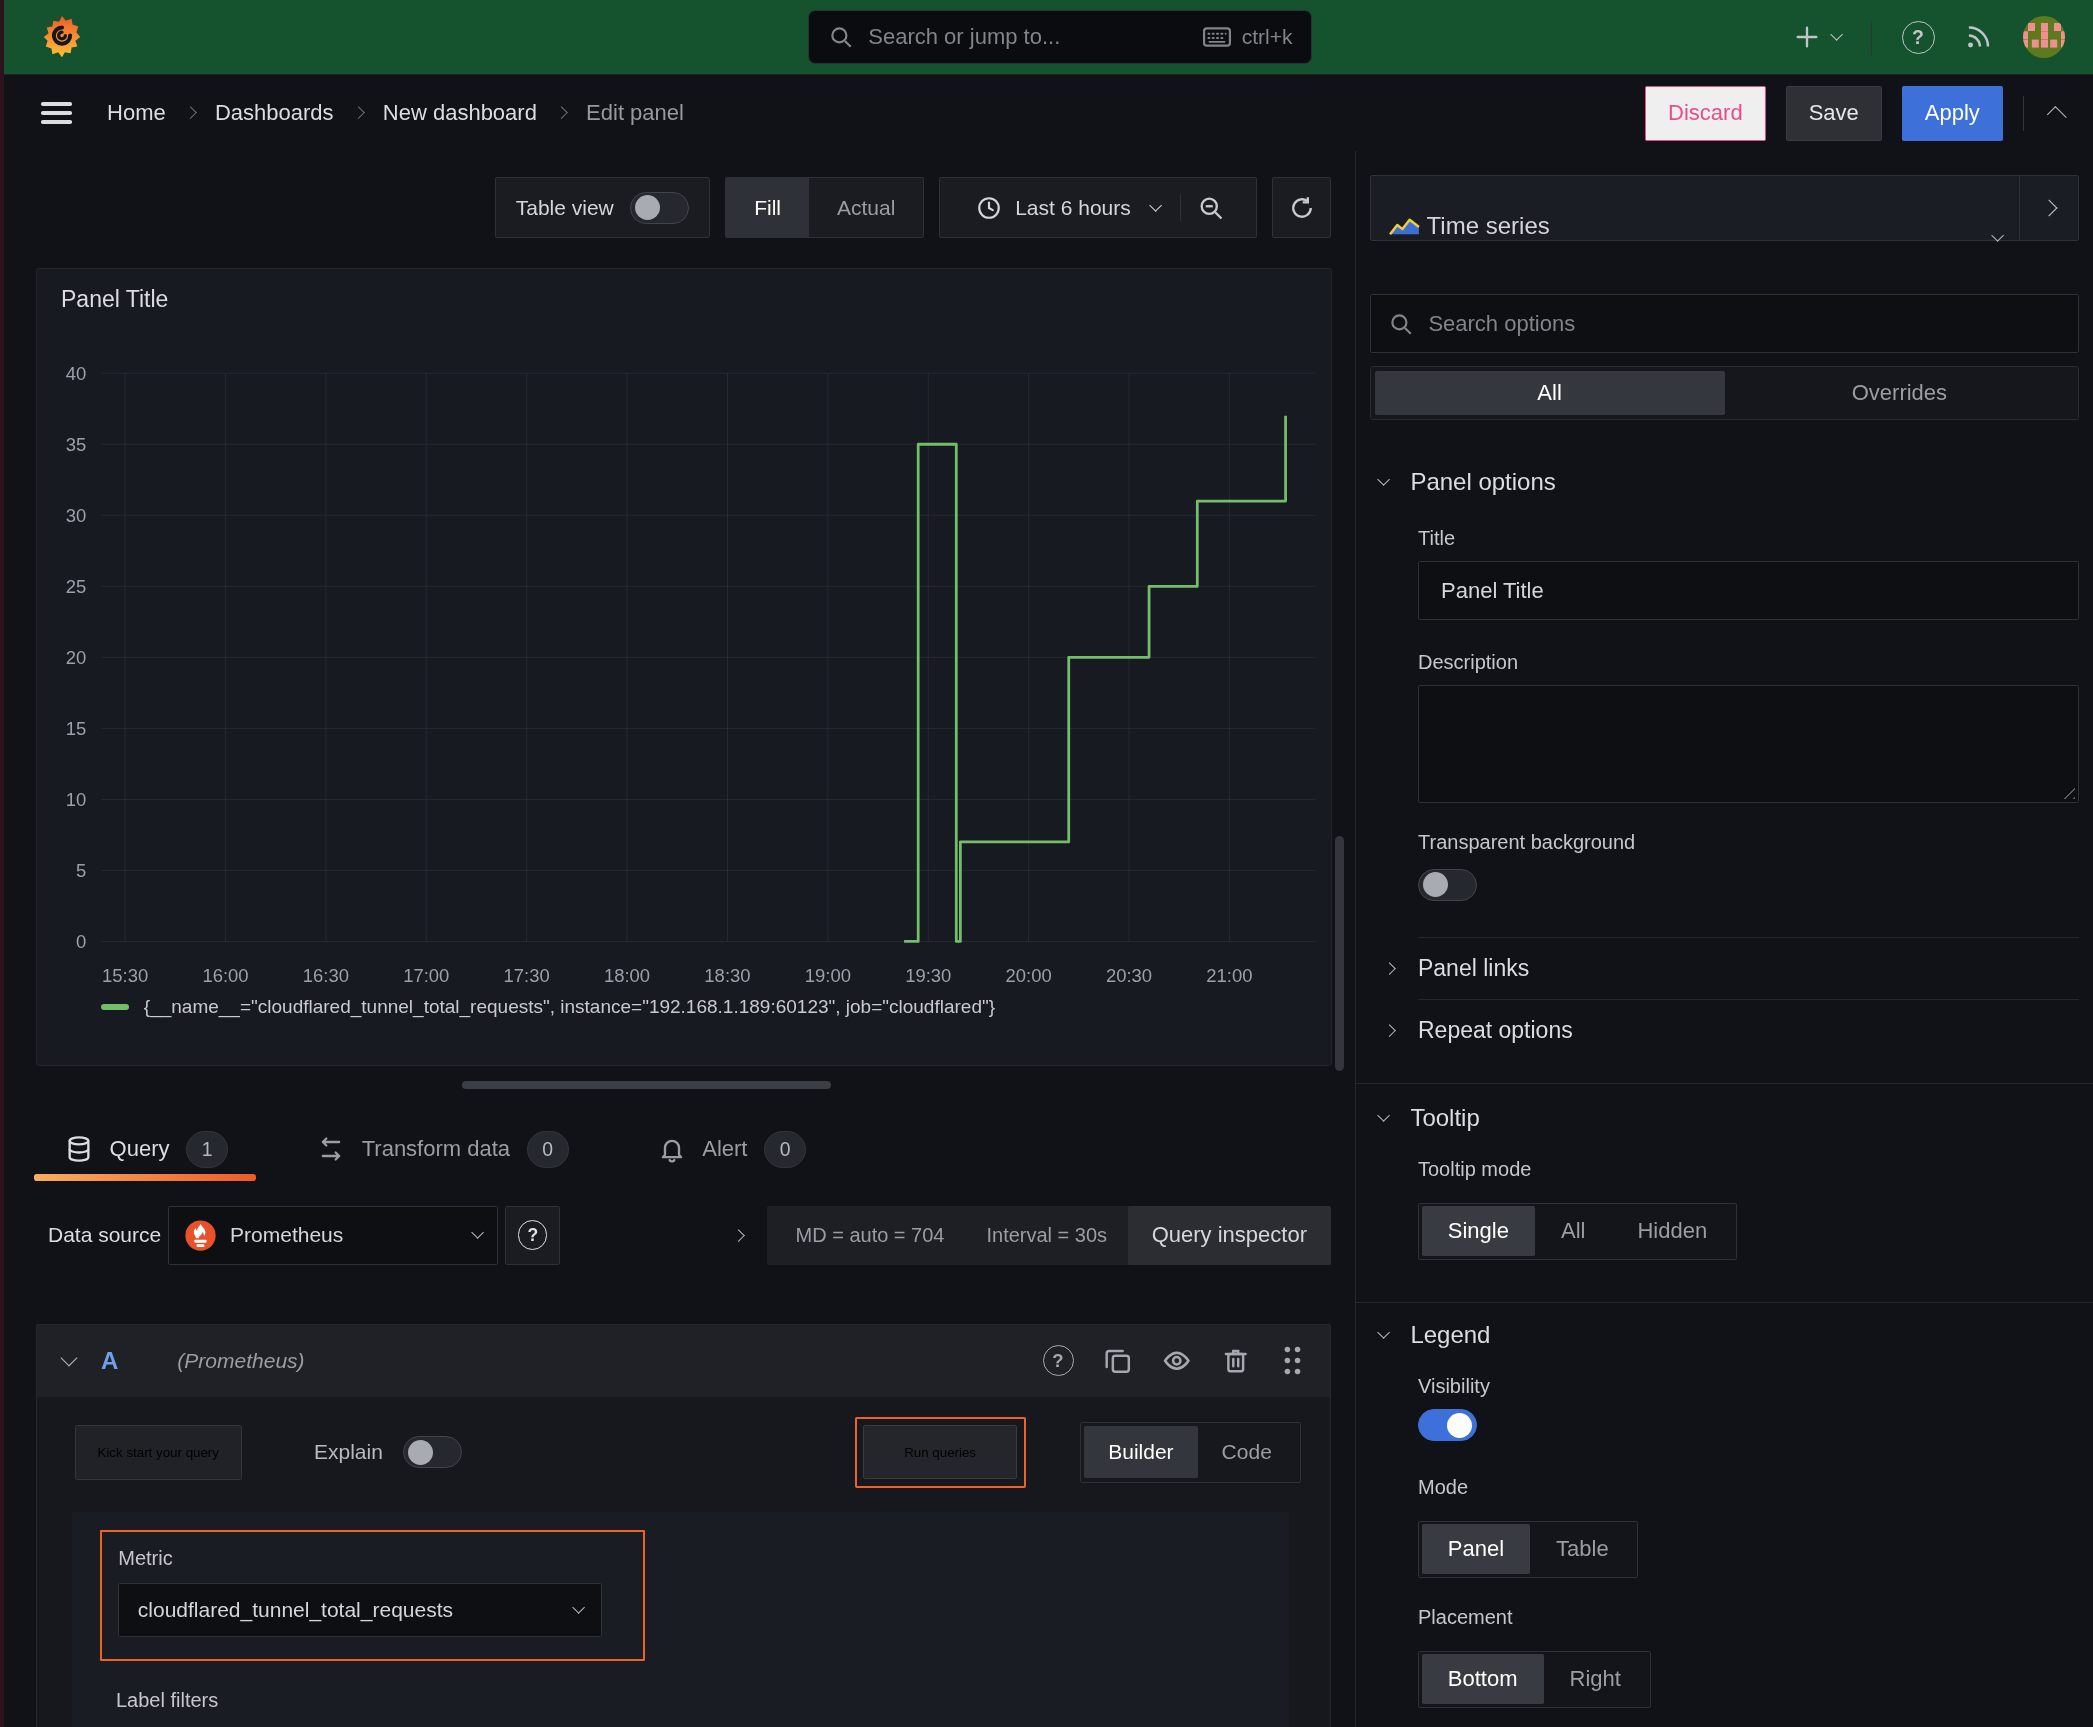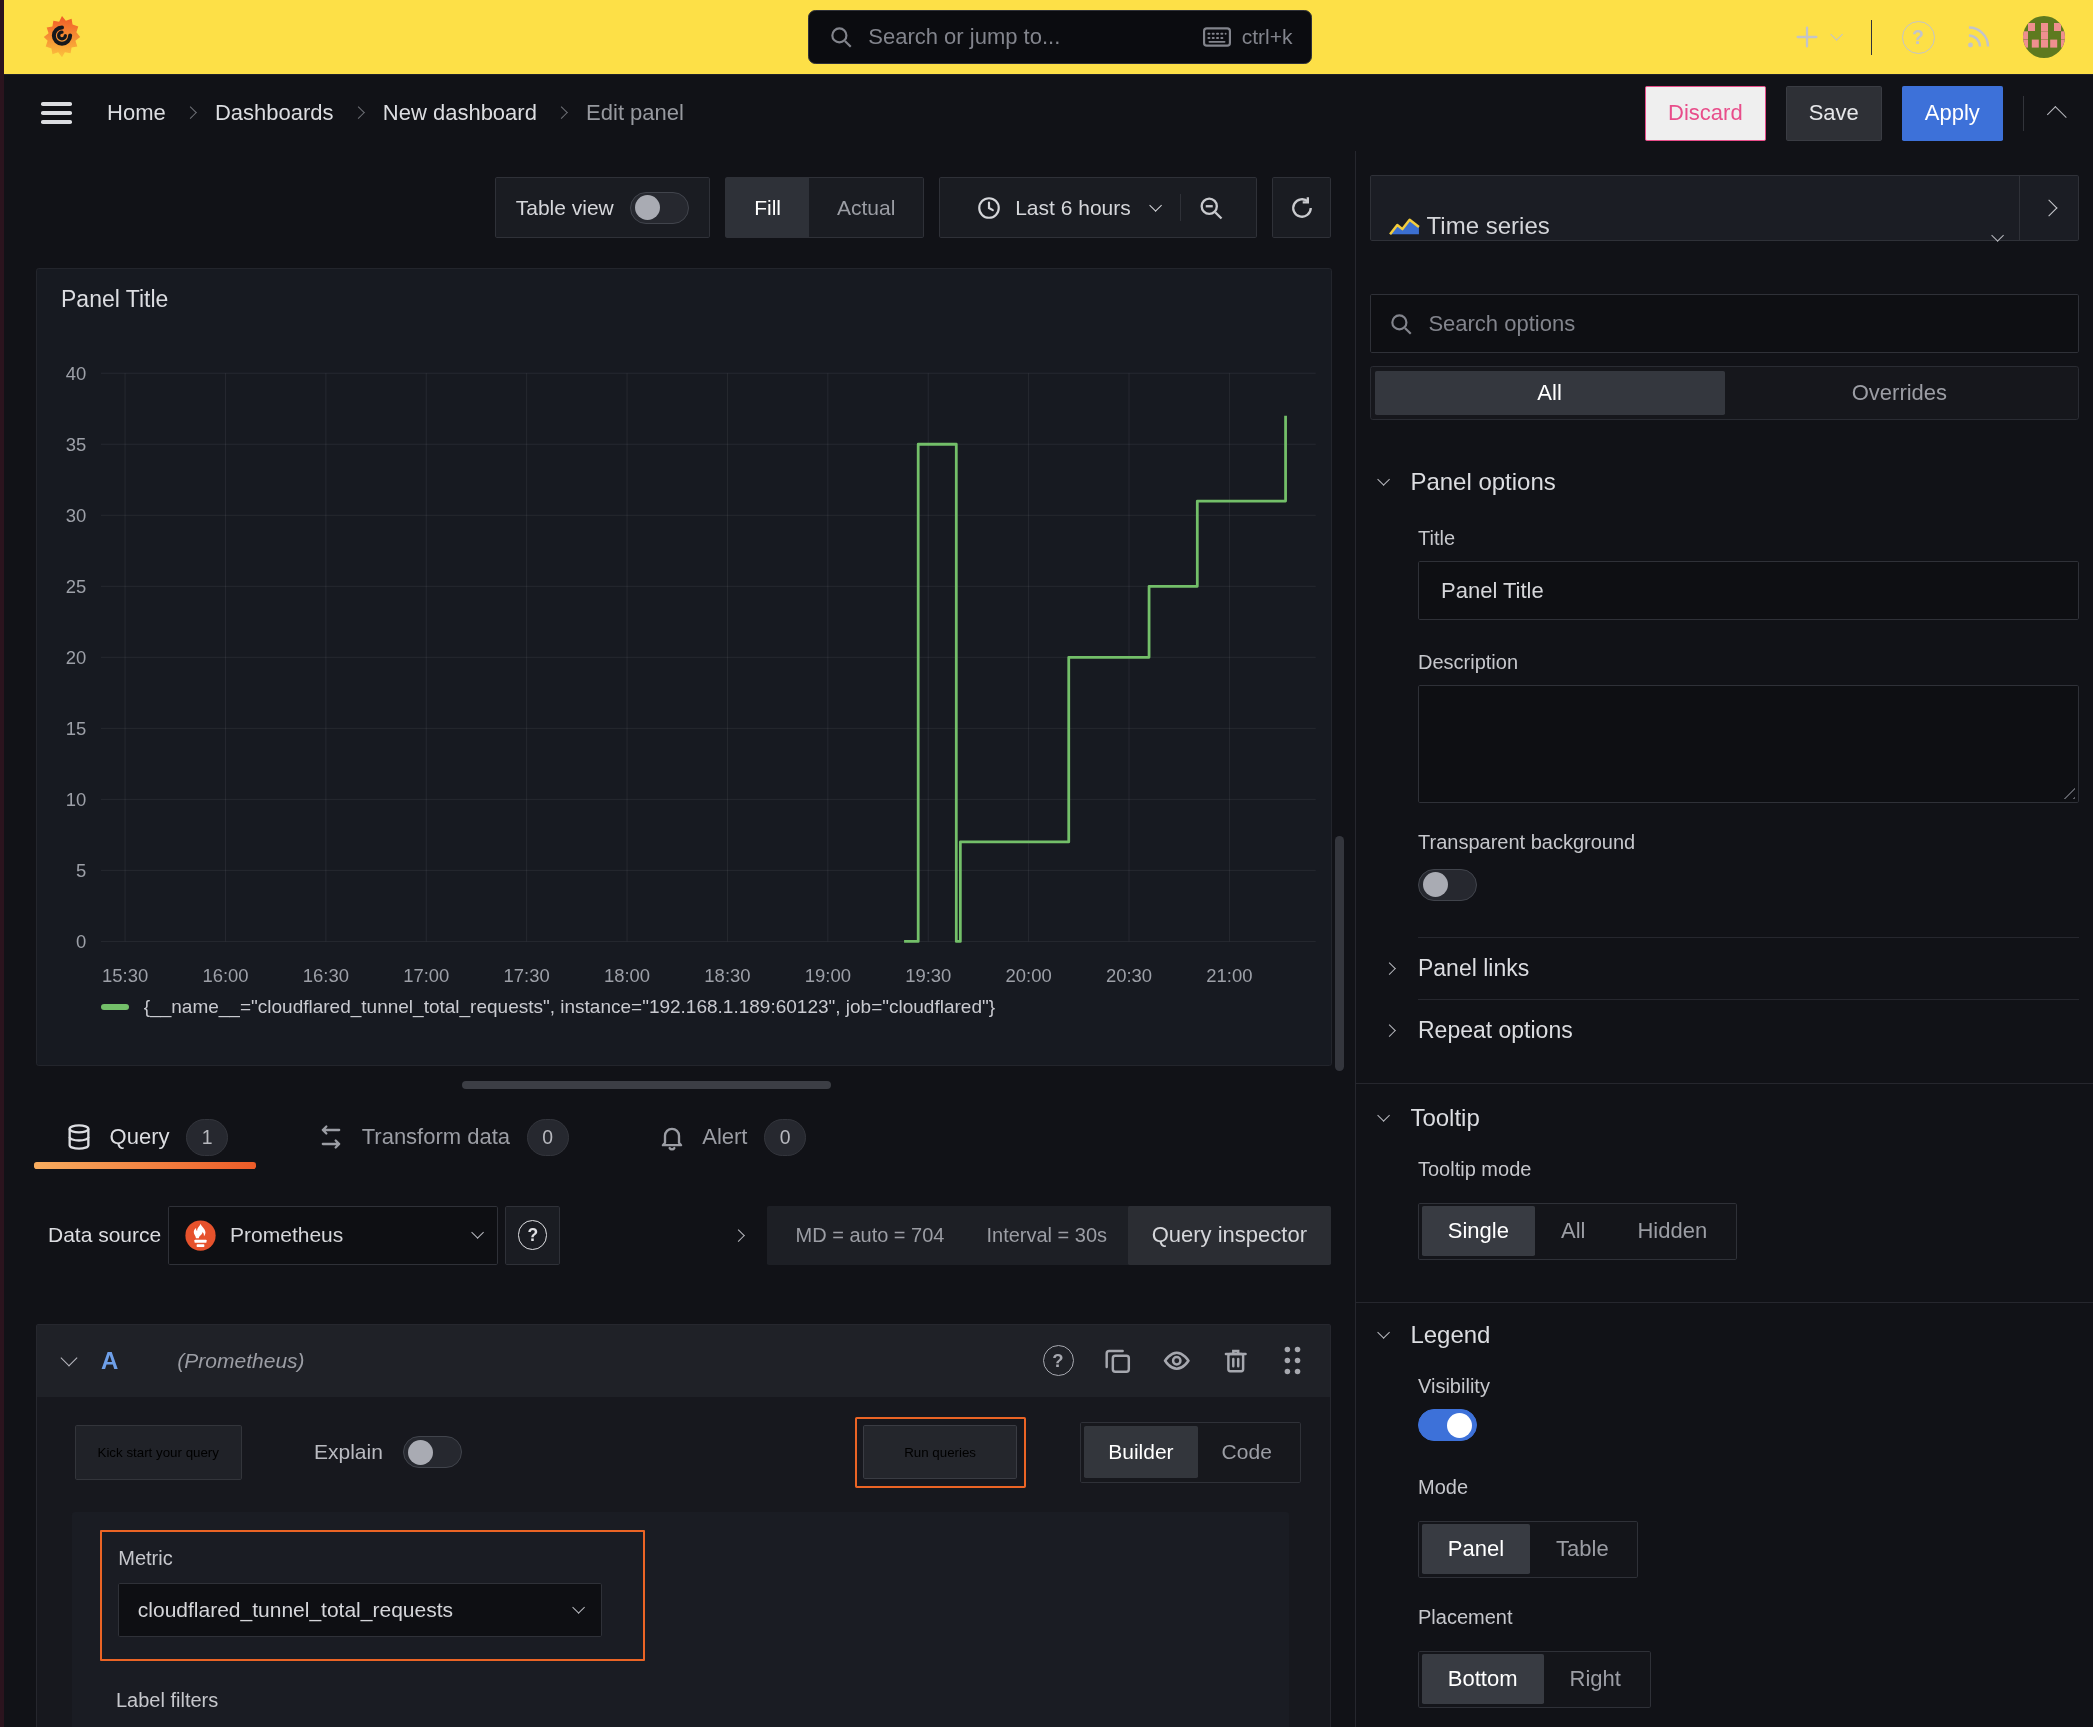"Search or jump to..." .topbar { background: #fde047 -> #14532d }
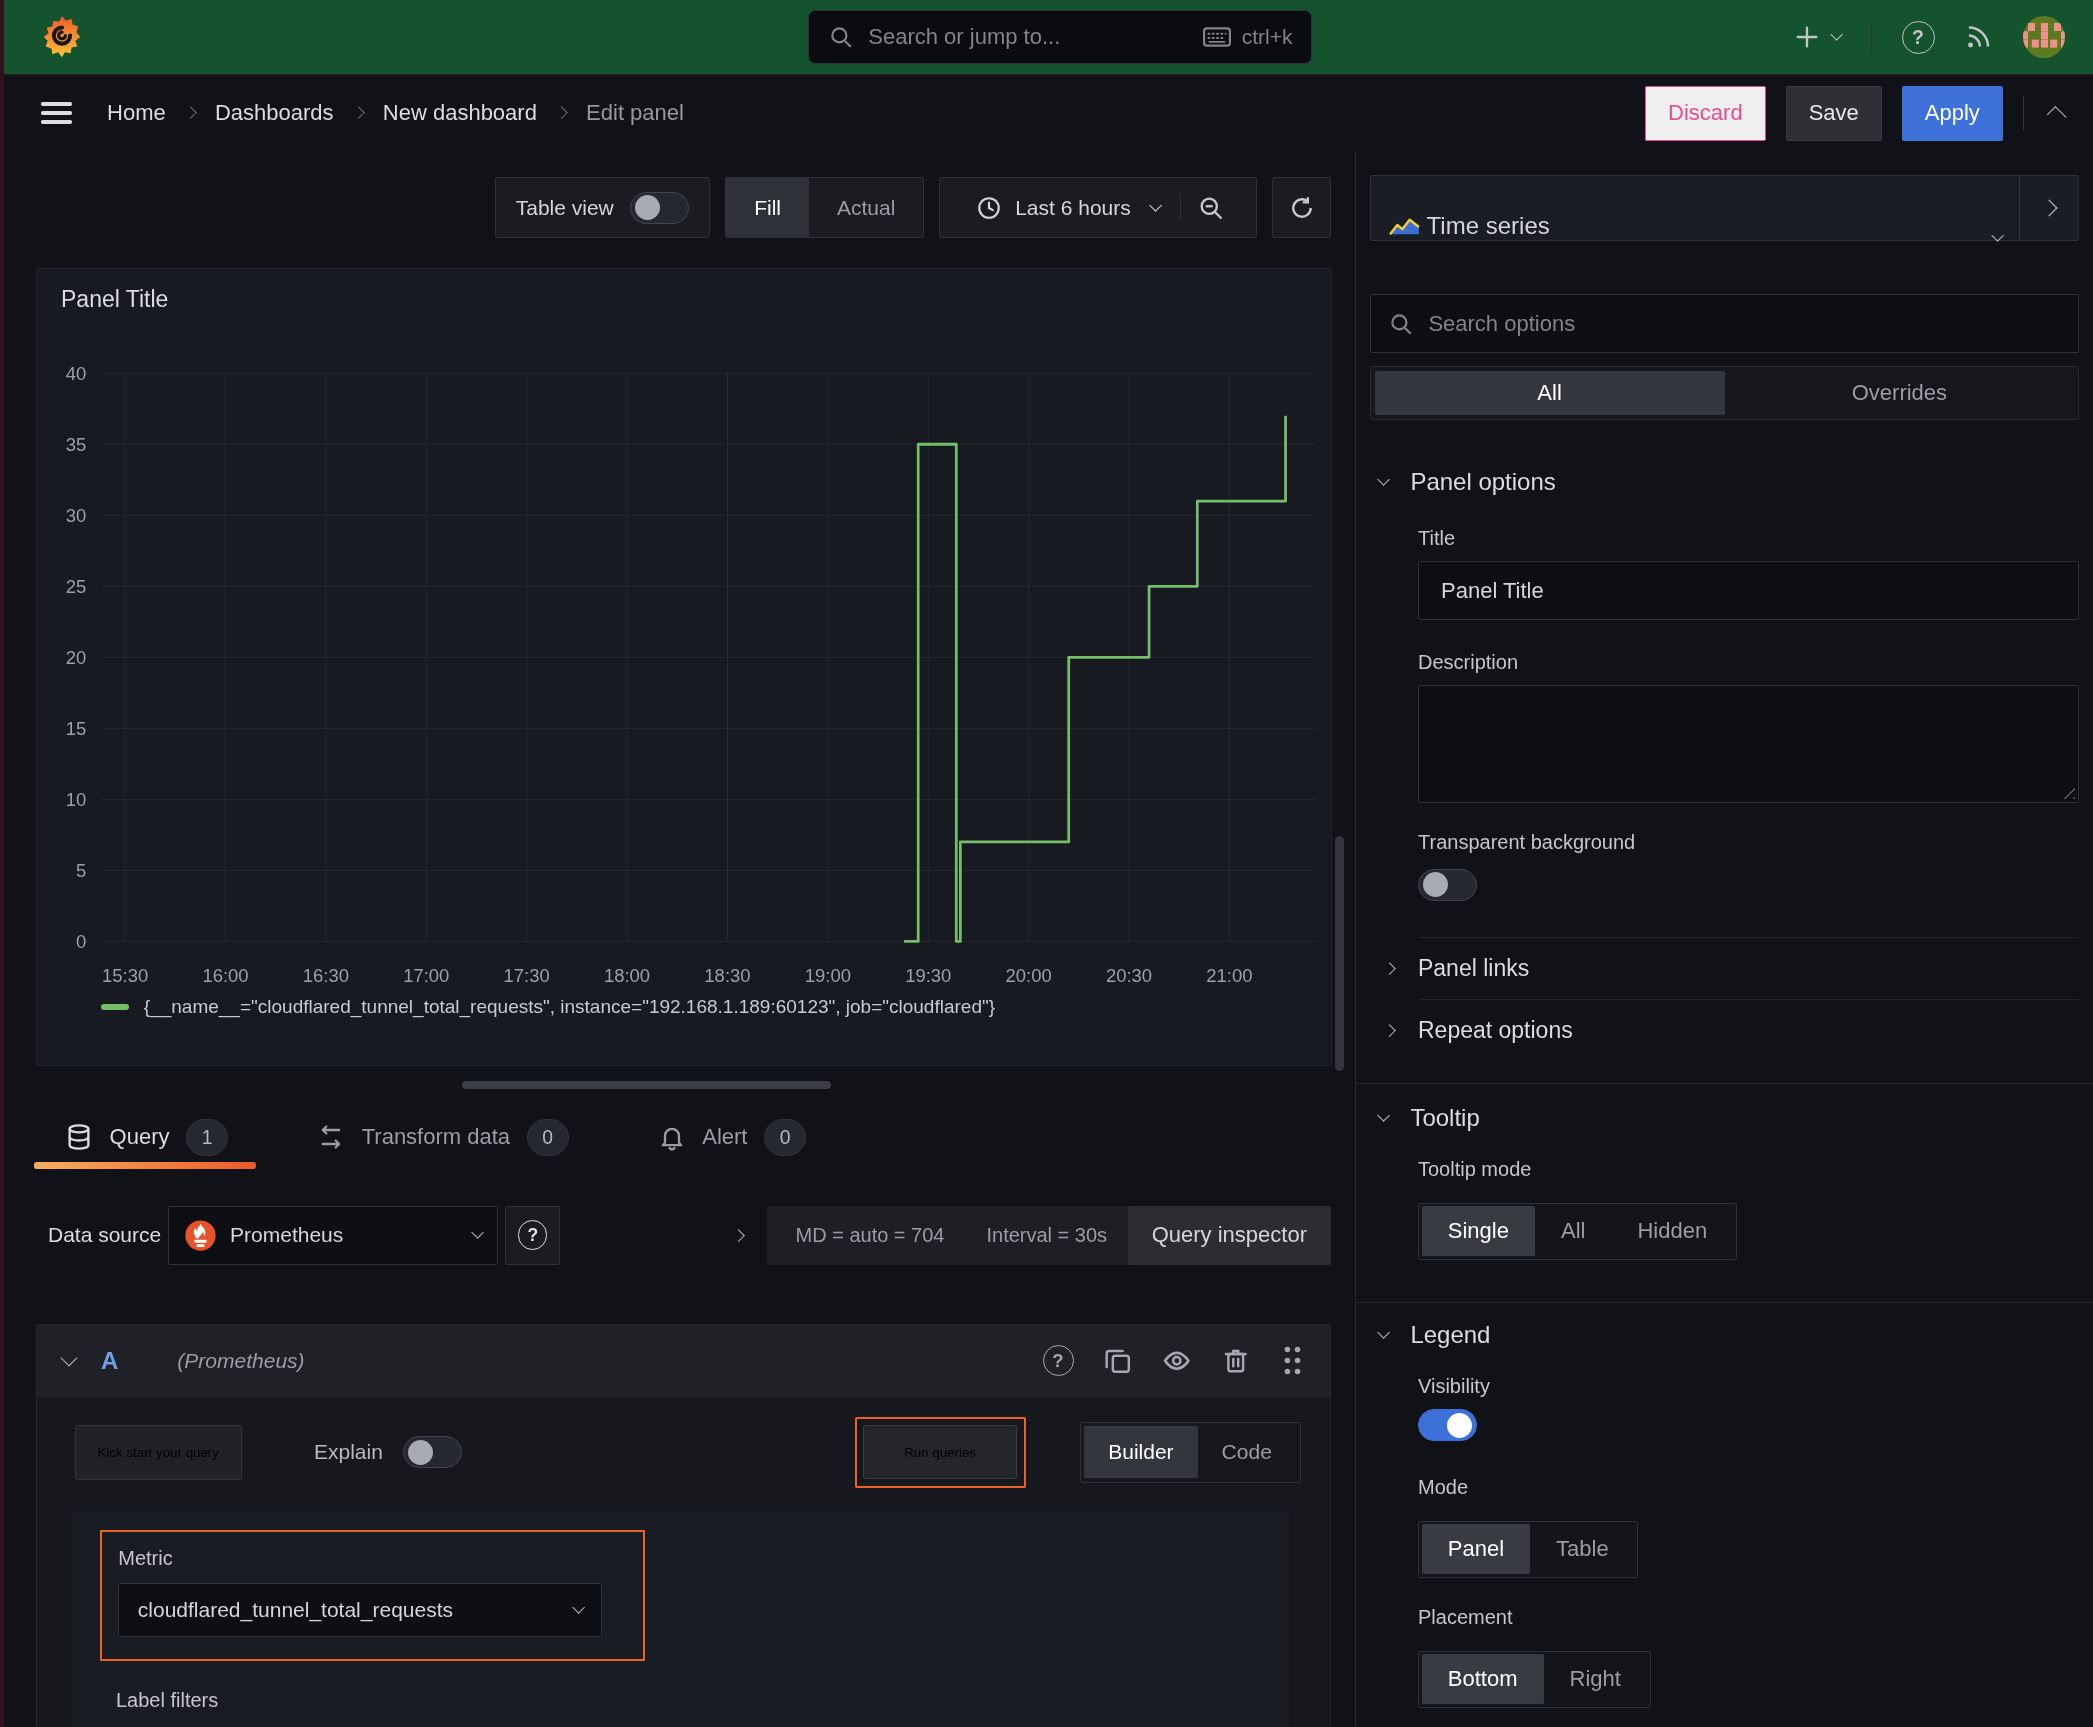"Query" .editor-tabs { align-items: flex-start -> center }
